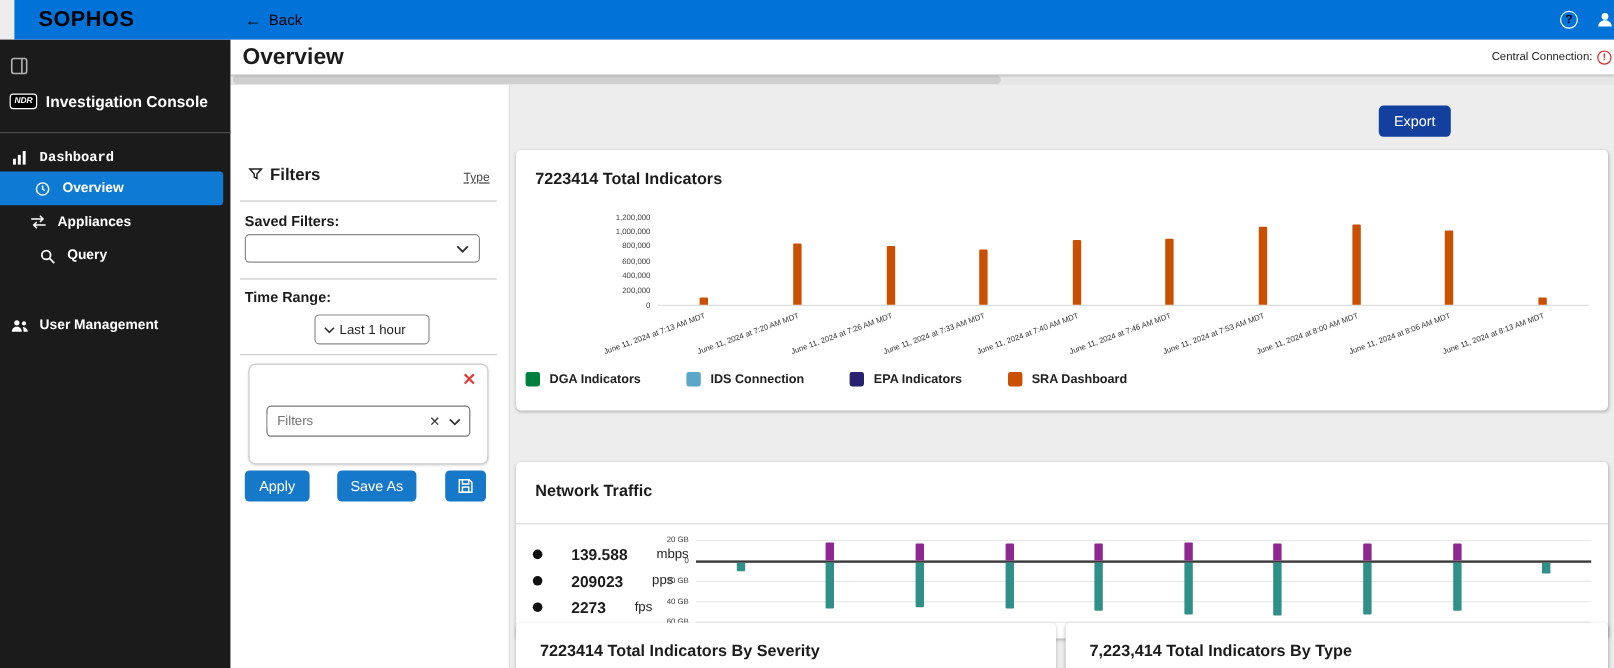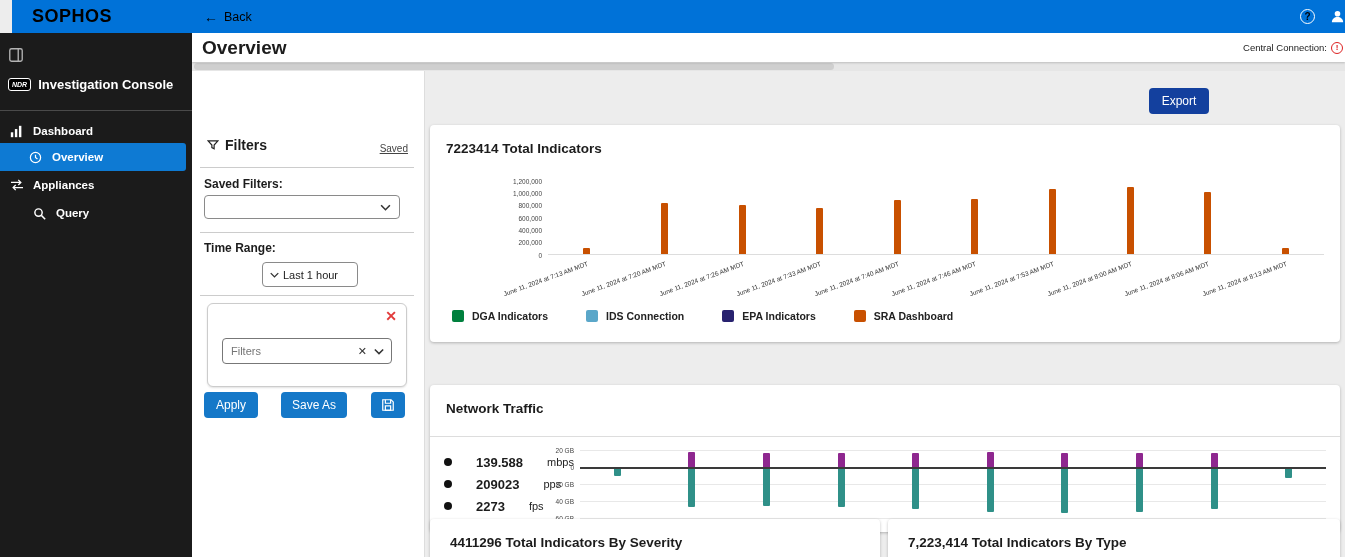"Dashboard" div.nav-item { font-family: none -> Liberation Mono, monospace }
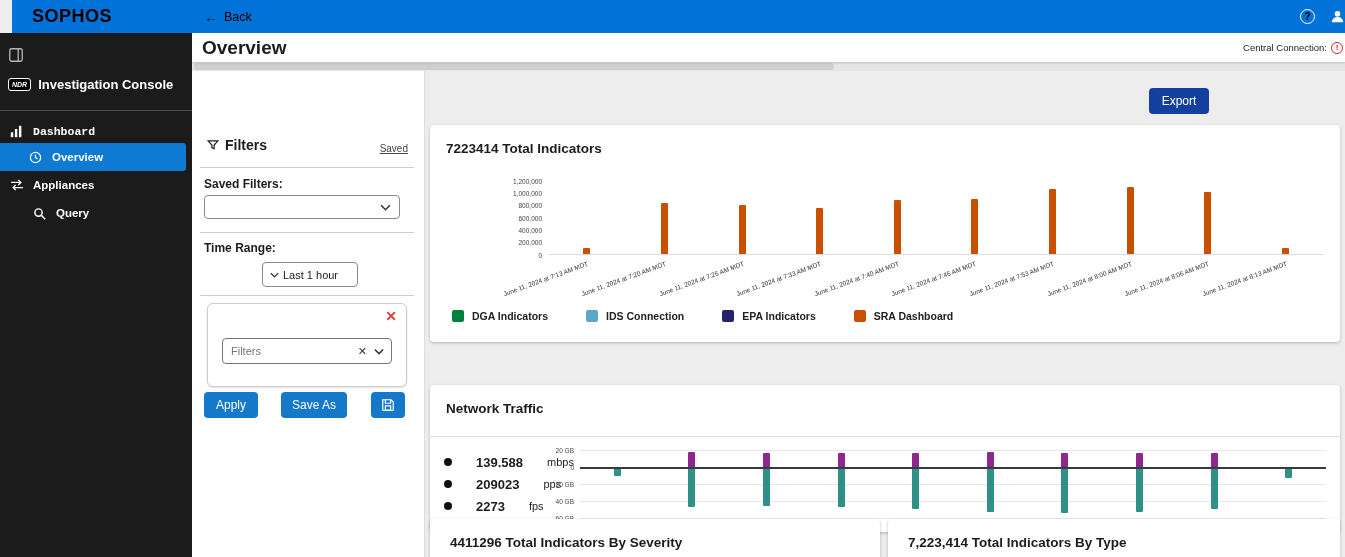"Saved" span.clear-link { text: Saved -> Type }
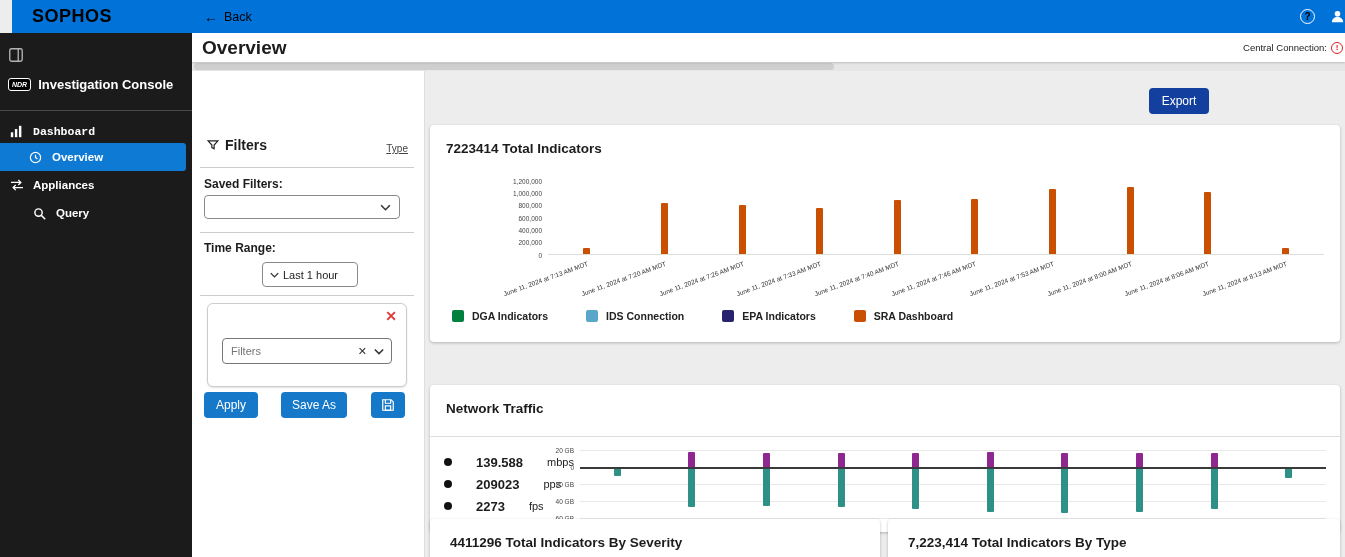"Appliances" div.nav-item { margin-left: none -> 15px }
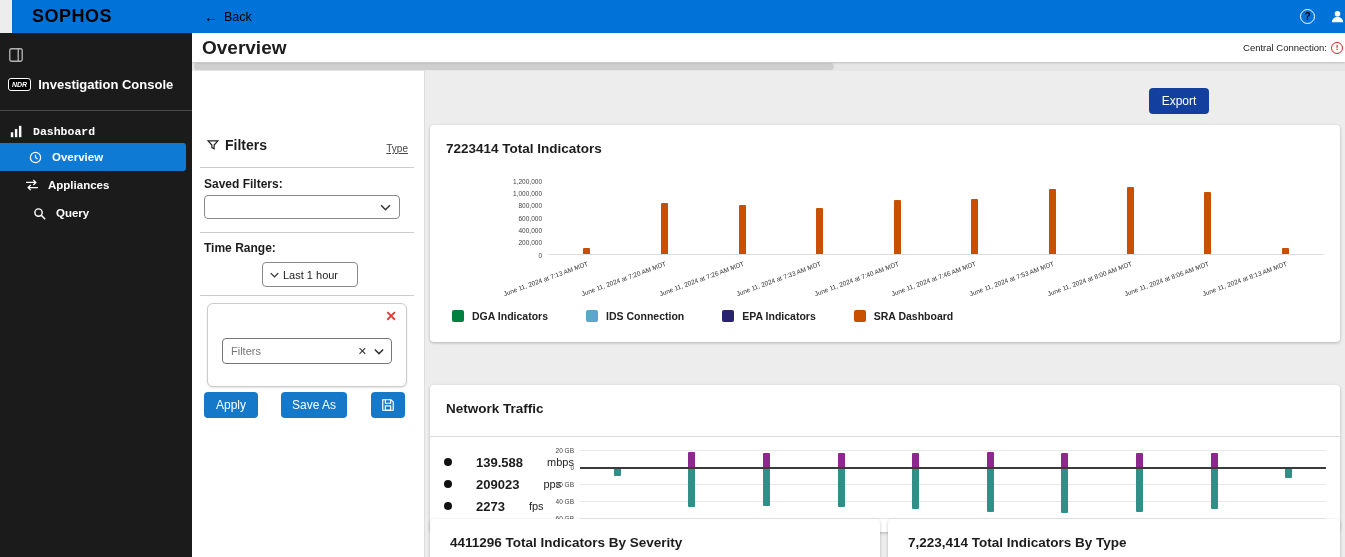"User Management" div.nav-item { html: none -> <div> <span> <svg> <circle></circle> <path></path> <circle></circle> <path></path> </svg> </span> <span>User Management</span> </div> }
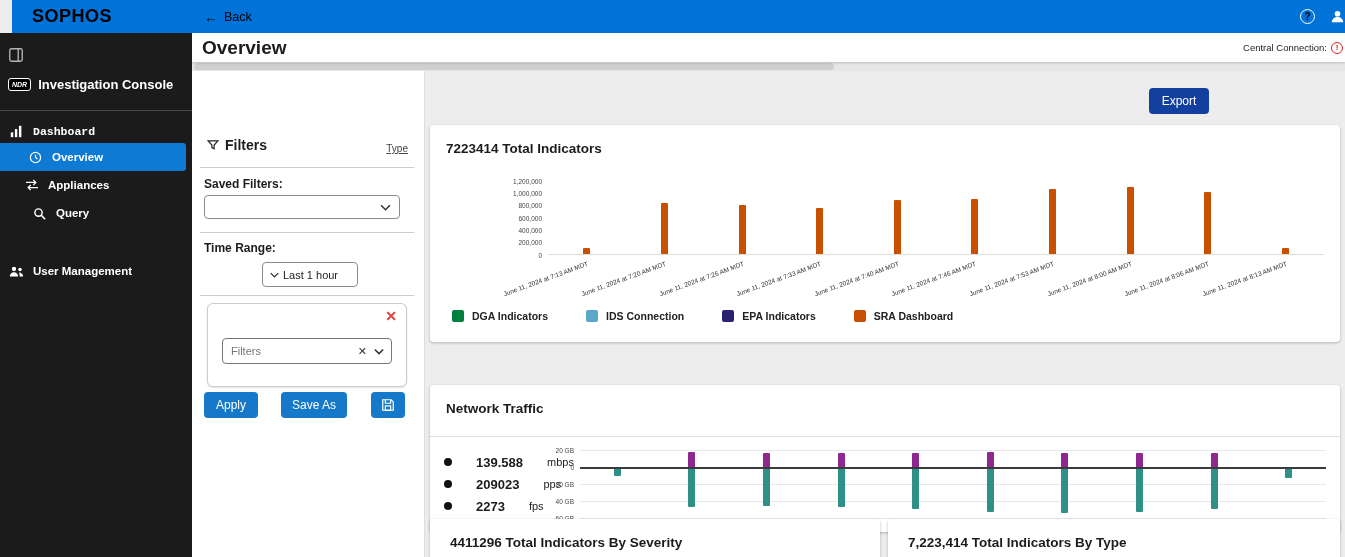"DGA Indicators" .legend { left: 22px -> 8px }
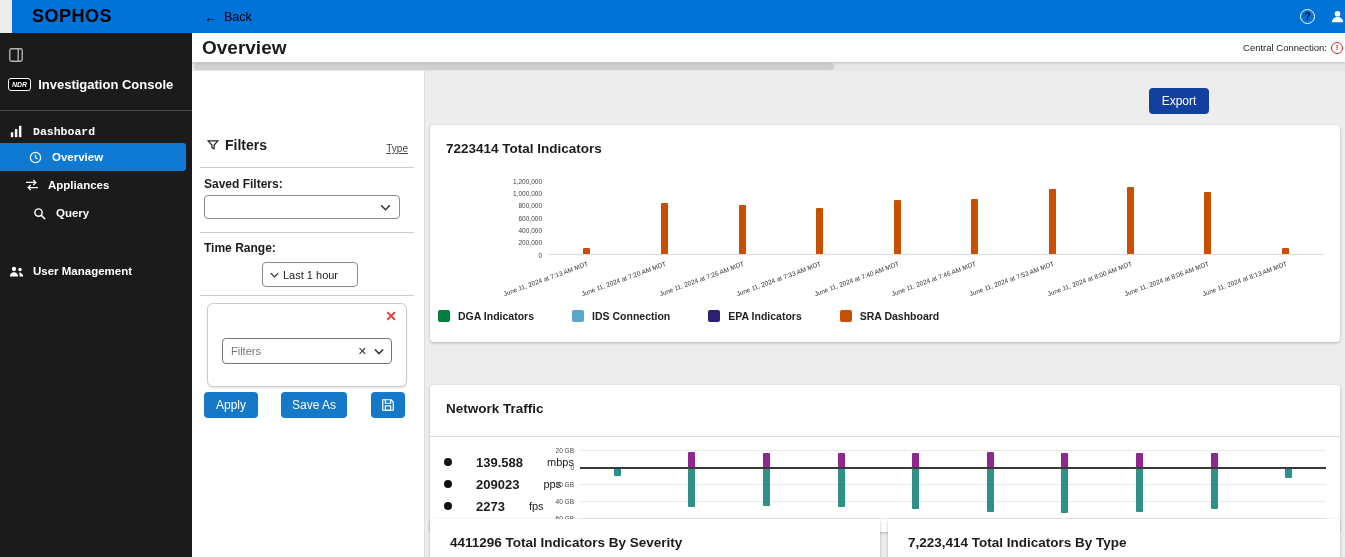"4411296 Total Indicators By Severity" div.card-title { text: 4411296 -> 7223414 }
